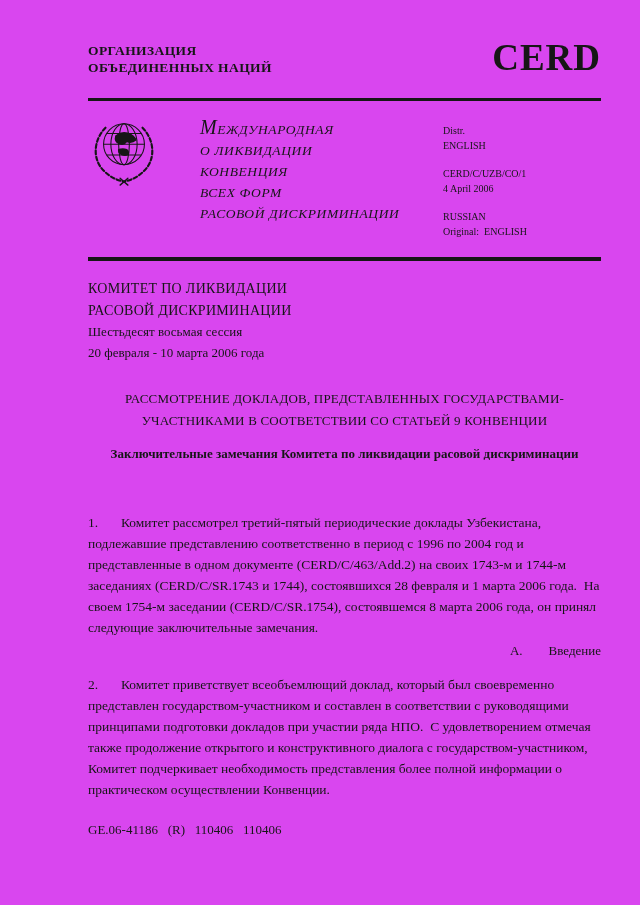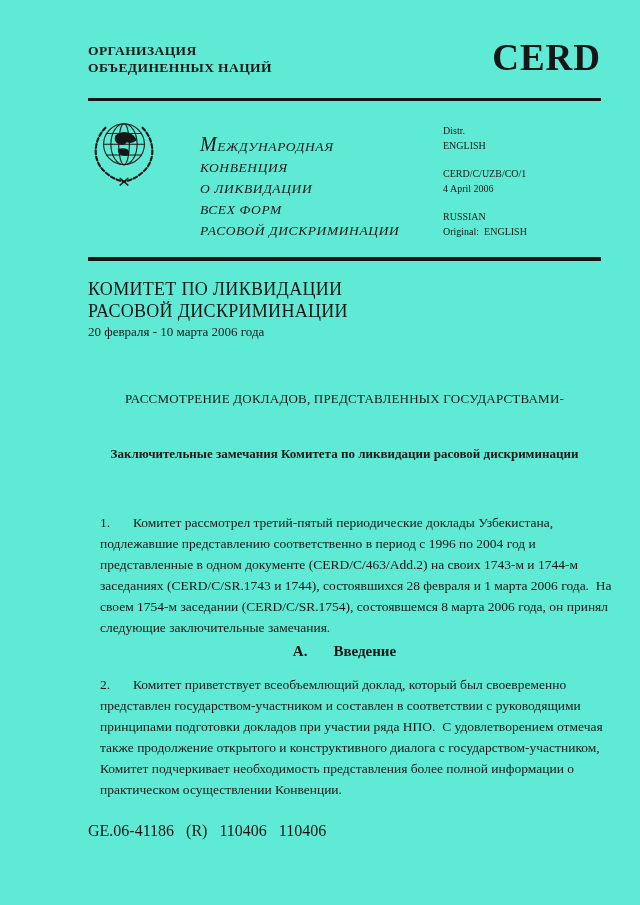"ОРГАНИЗАЦИЯ" .page { background: #5eead4 -> #d946ef }
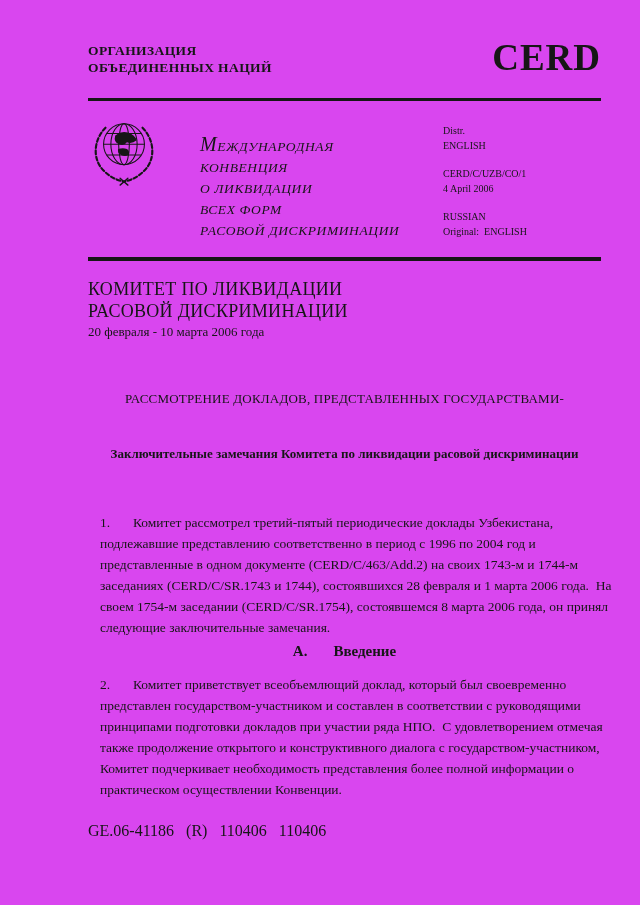"МЕЖДУНАРОДНАЯ" .convention { top: 20px -> 3px }
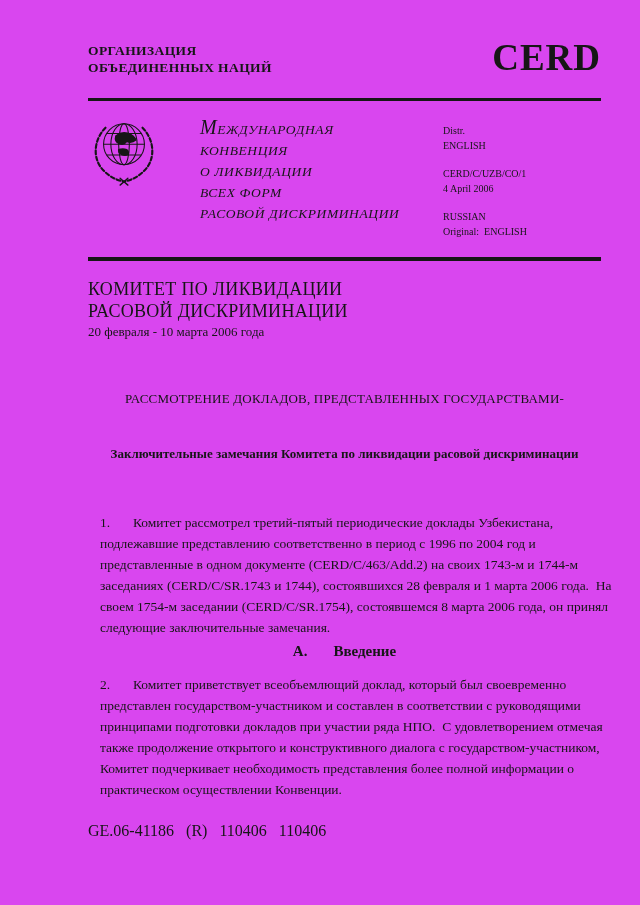"КОНВЕНЦИЯ" div { order: before "О ЛИКВИДАЦИИ" -> after "О ЛИКВИДАЦИИ" }
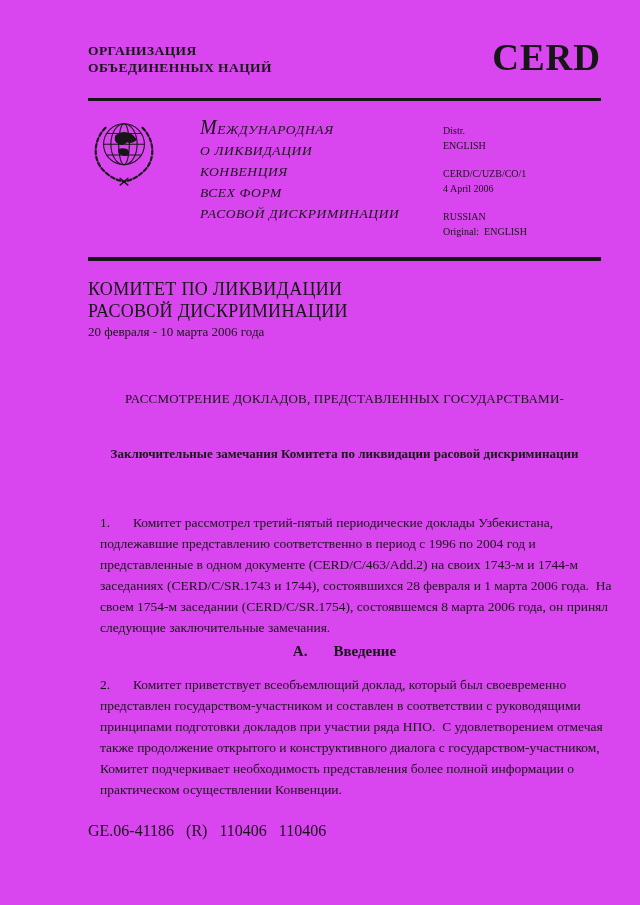"КОМИТЕТ ПО ЛИКВИДАЦИИ" .committee .cm-caps { font-size: 18px -> 14px }
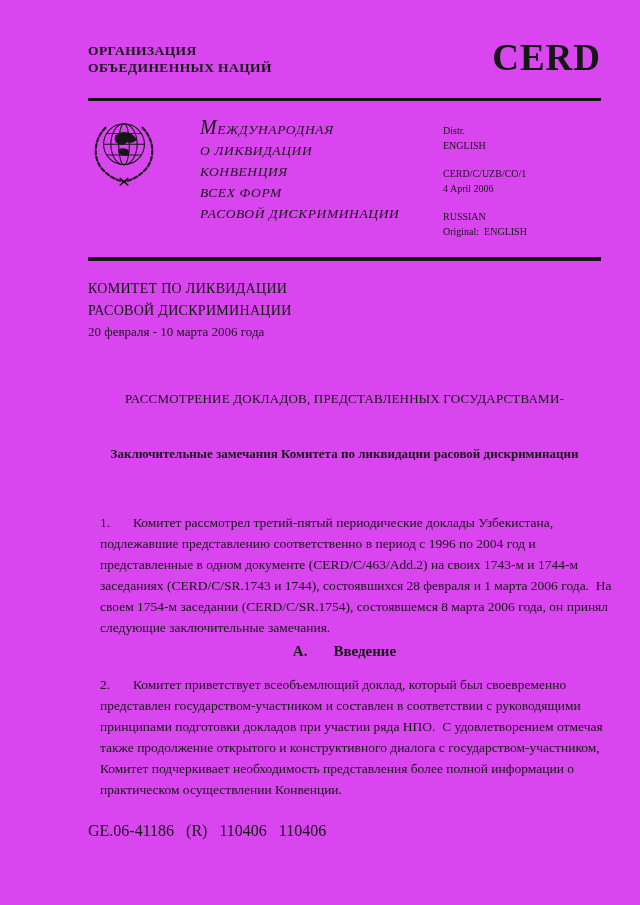"Шестьдесят восьмая сессия" div.cm-small { html: none -> <div>Шестьдесят восьмая сессия</div> }
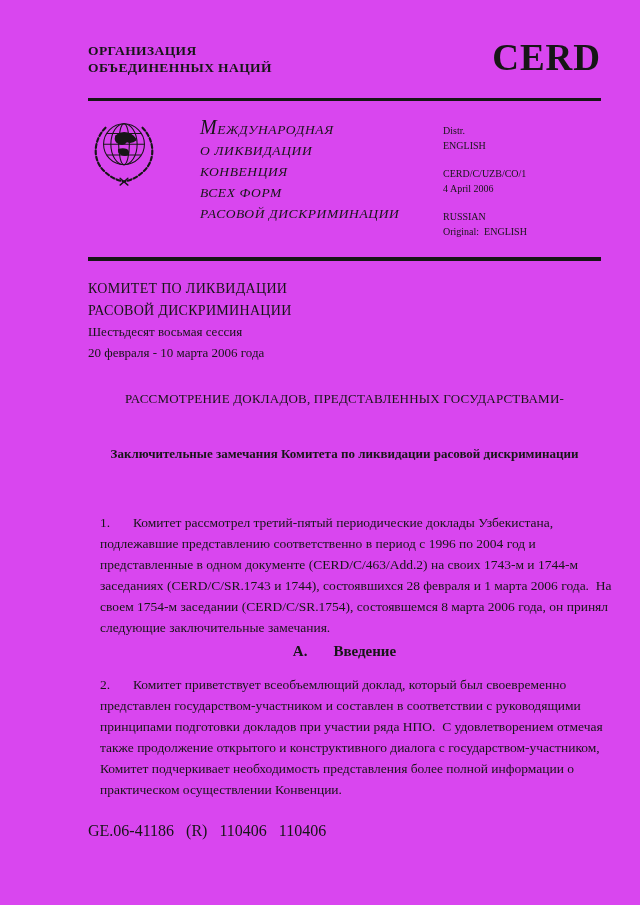"УЧАСТНИКАМИ В СООТВЕТСТВИИ СО СТАТЬЕЙ" div { html: none -> <div>УЧАСТНИКАМИ В СООТВЕТСТВИИ СО СТАТЬЕЙ 9 КОНВЕНЦИИ</div> }
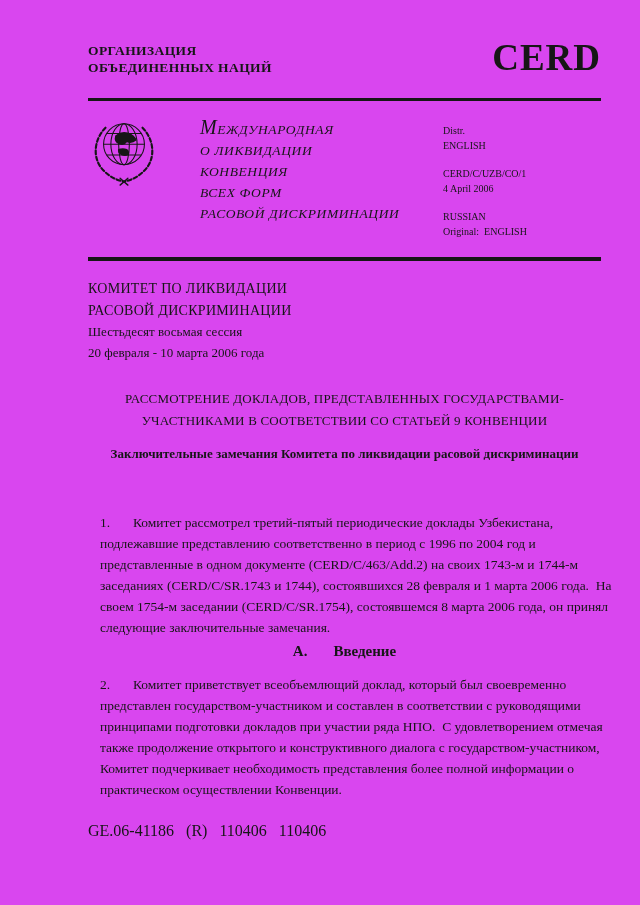"1. Комитет рассмотрел третий-пятый" .para { left: 100px -> 88px }
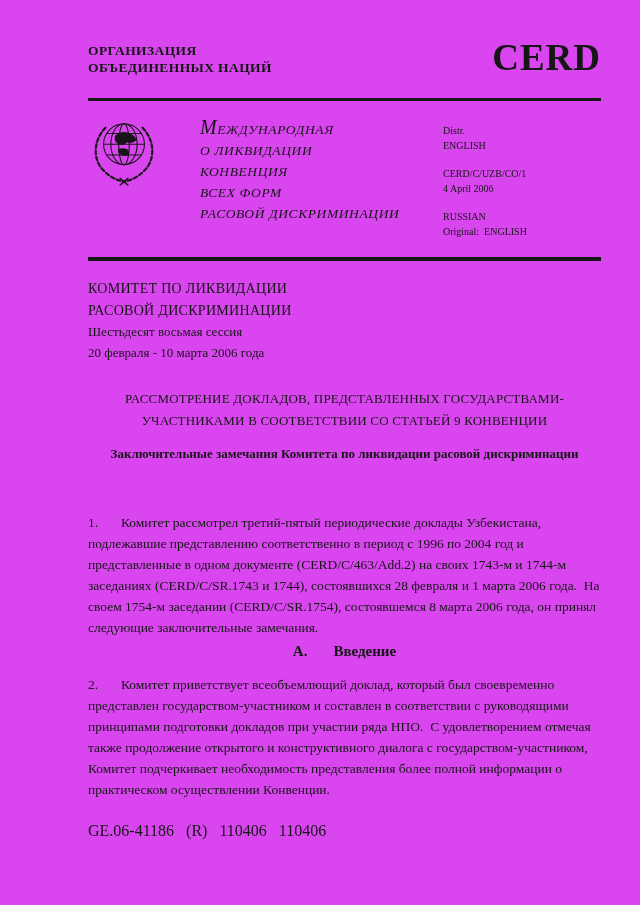"A. Введение" .section-head { font-size: 15px -> 13px; font-weight: bold -> normal; text-align: center -> right }
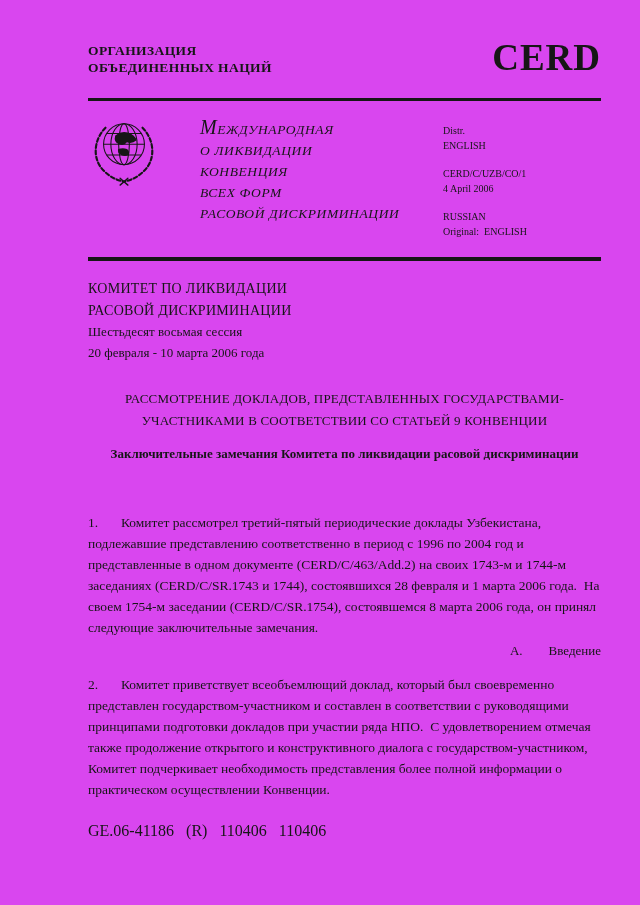"GE.06-41186 (R) 110406 110406" .footer { font-size: 16px -> 13px }
